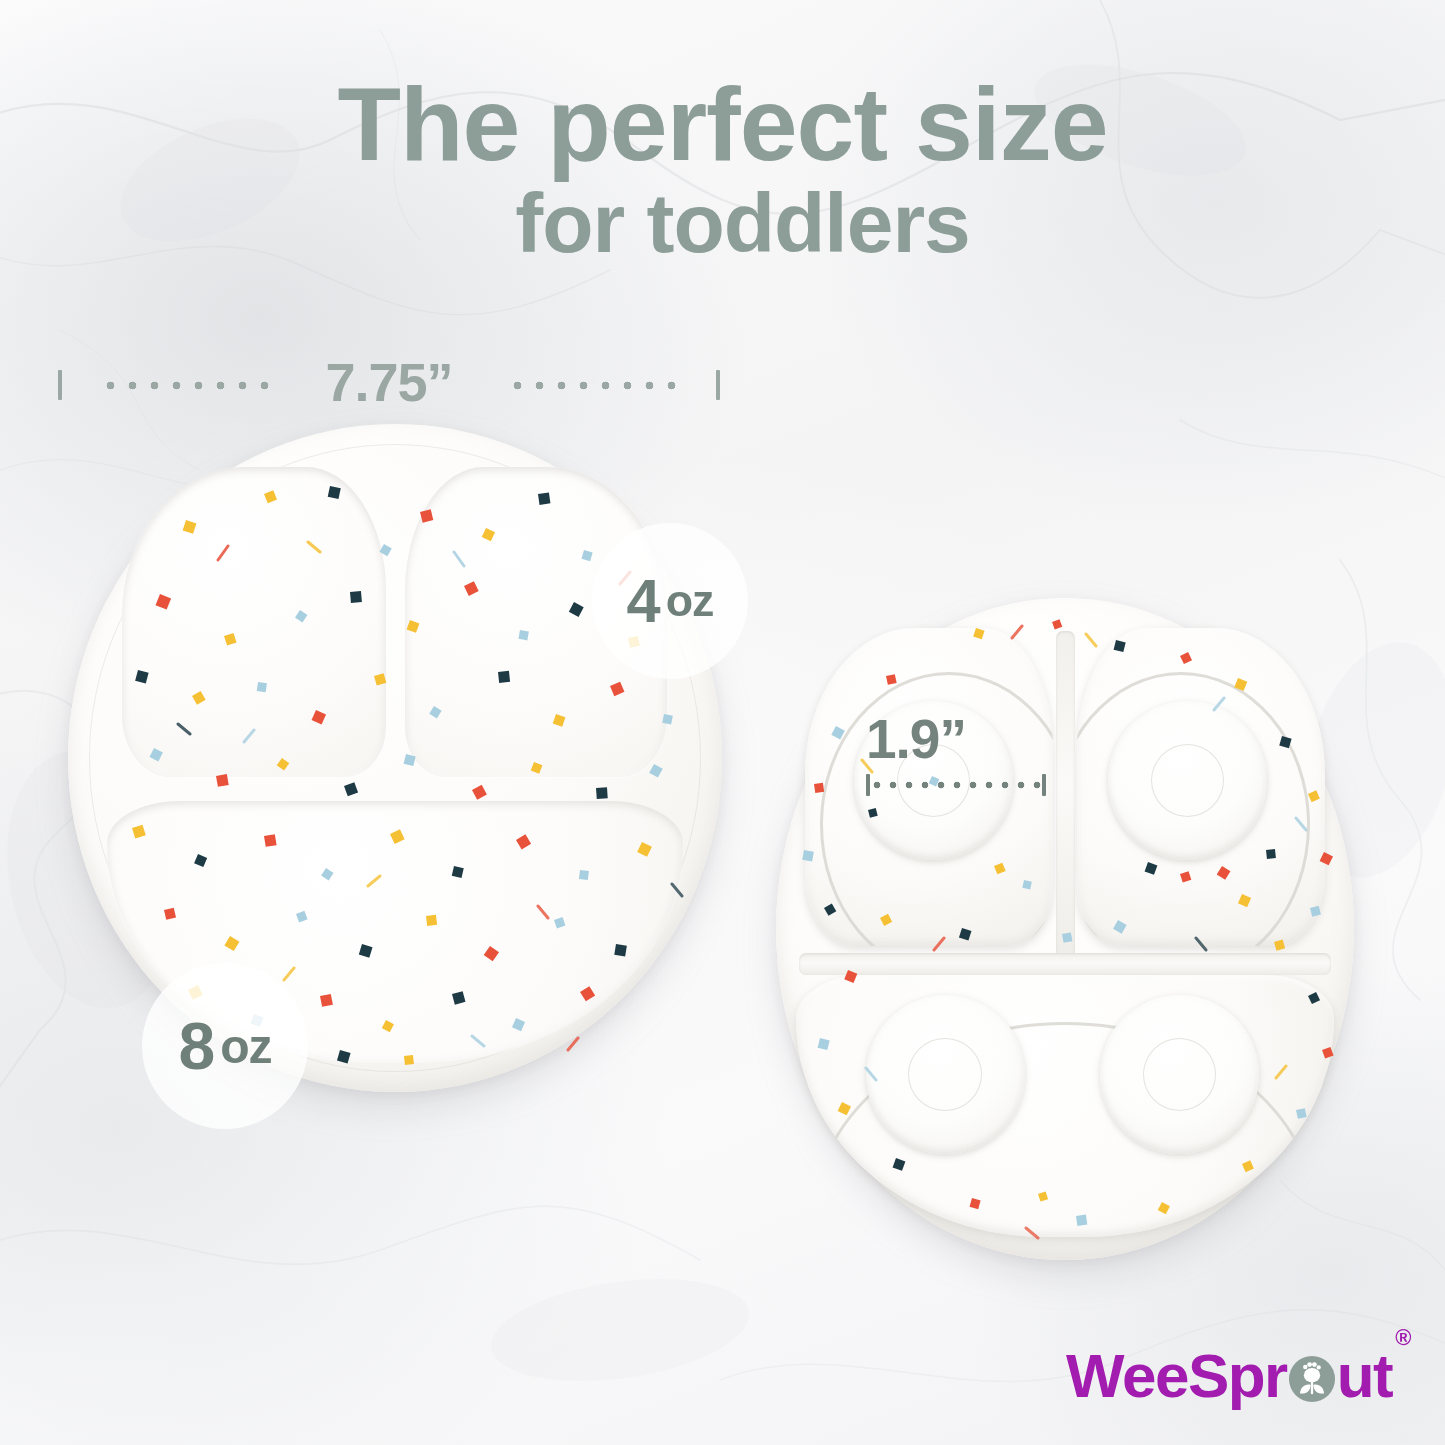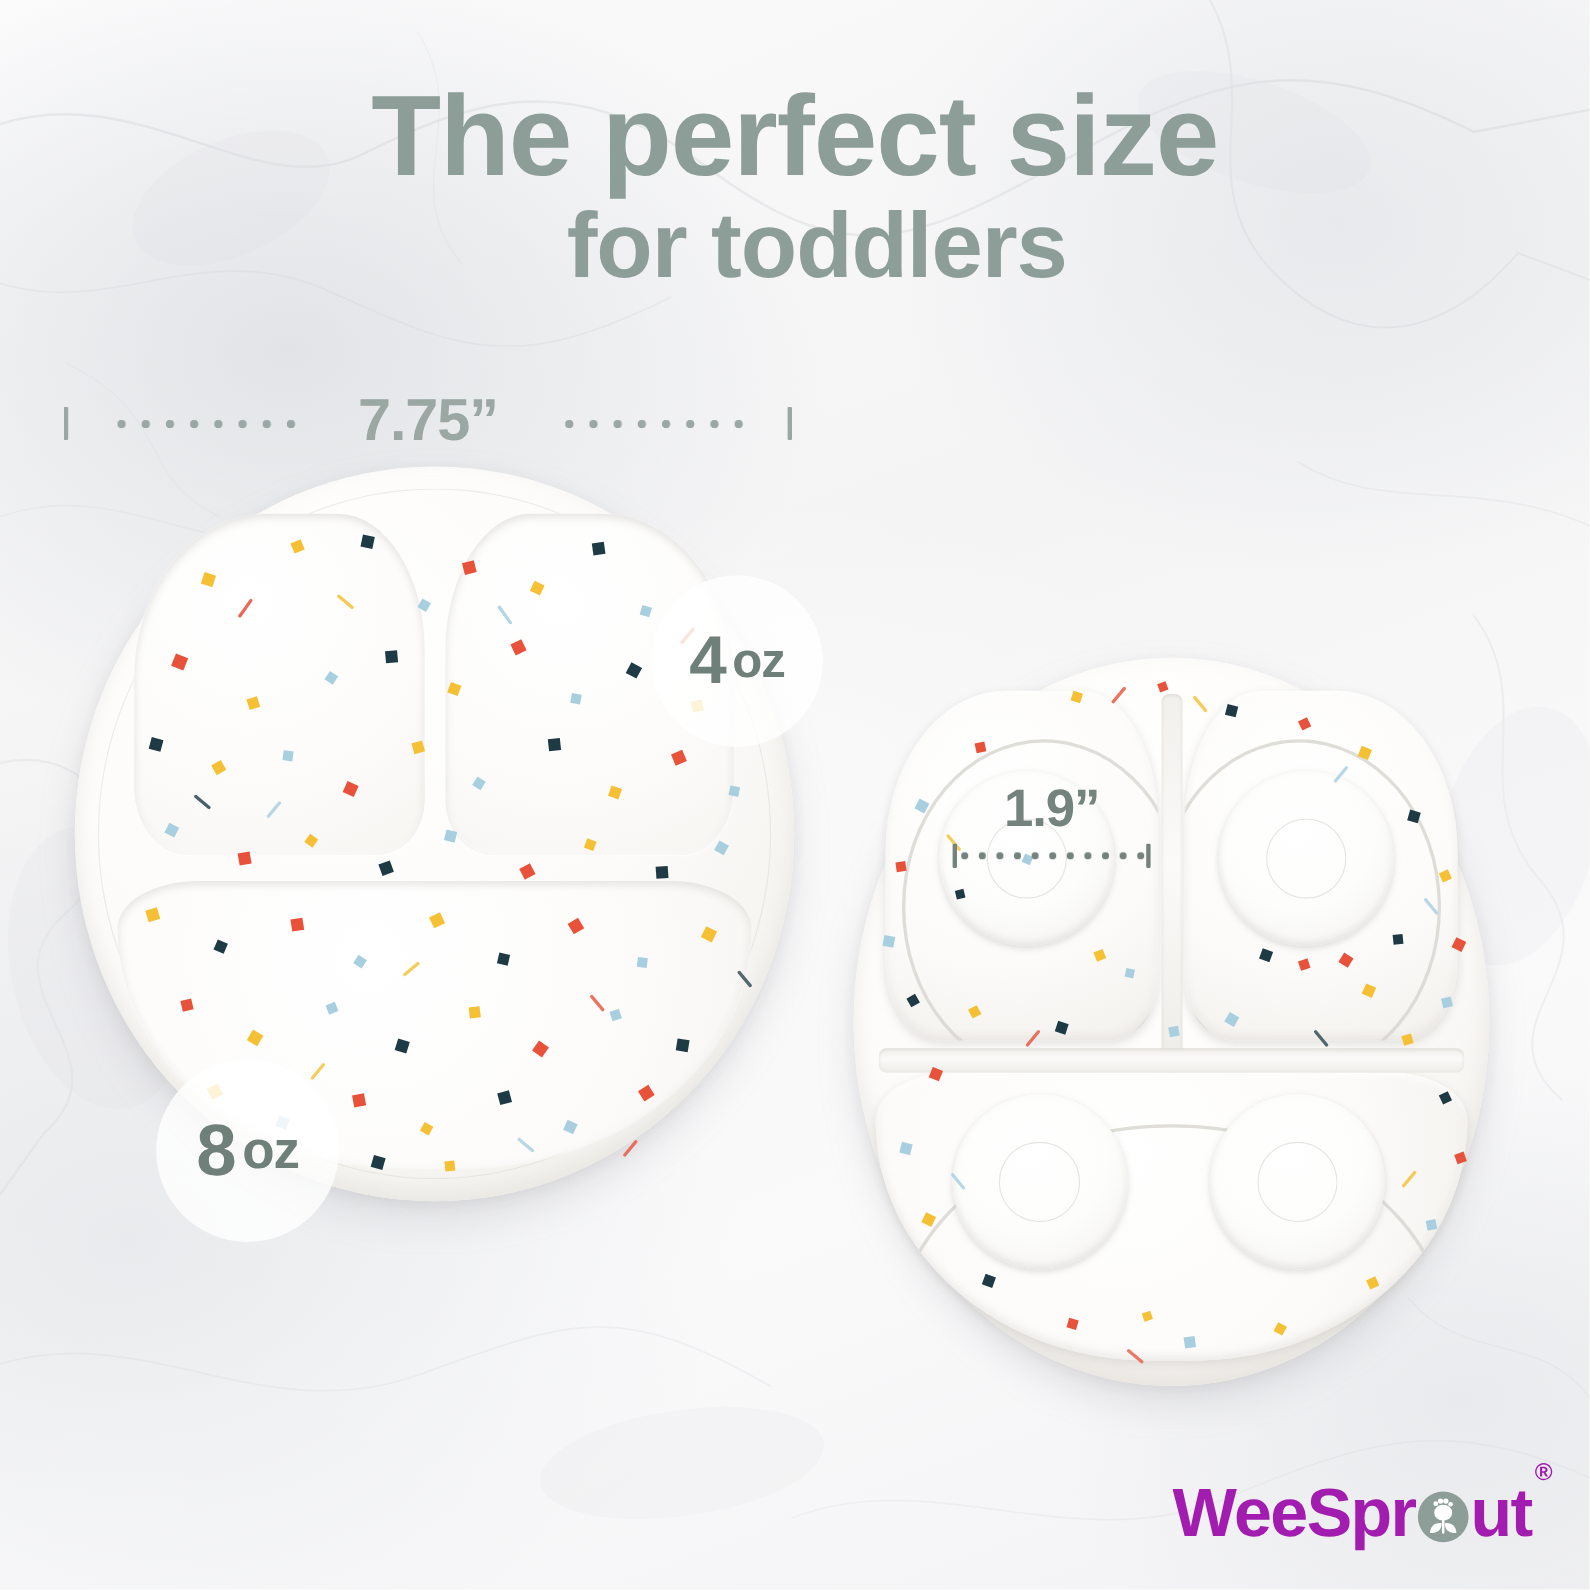"1.9”" #measure-19 .m-label { font-size: 48px -> 55px; text-align: center -> none }
